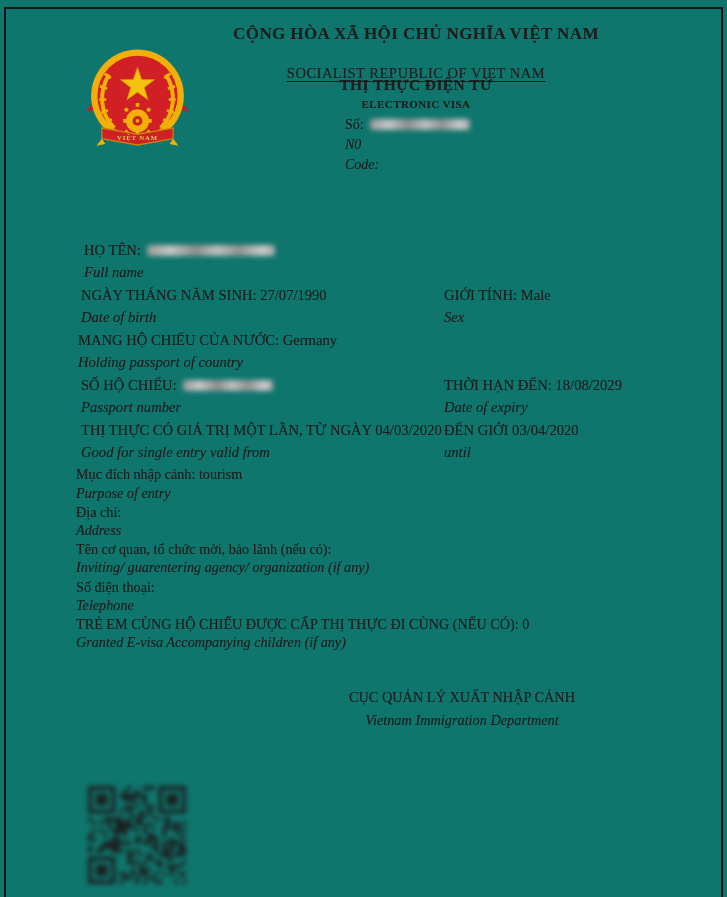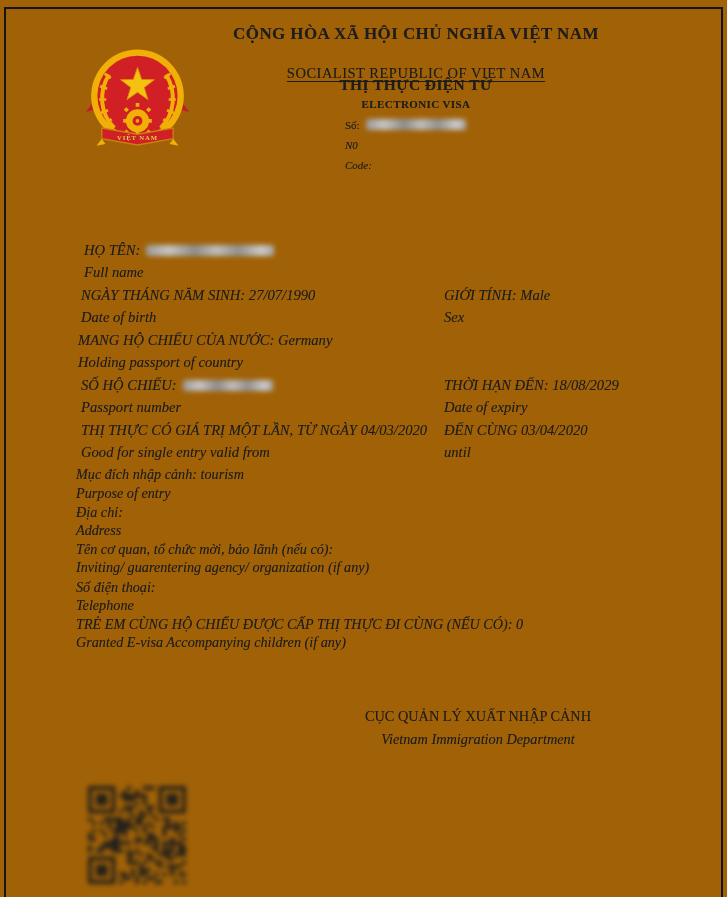"CỘNG HÒA XÃ HỘI CHỦ" .page { background: #a16207 -> #0f766e }
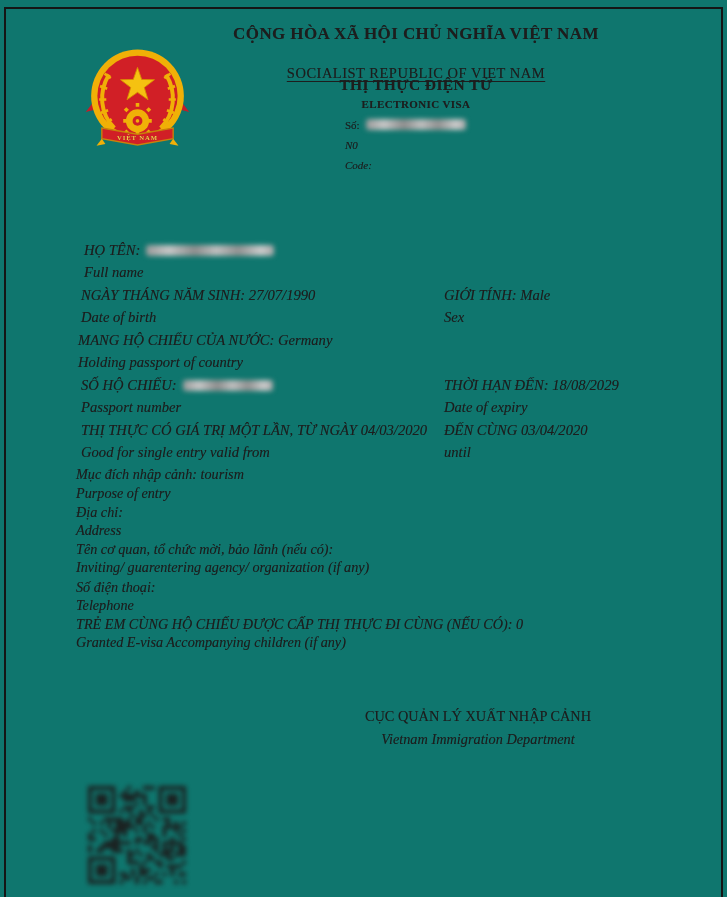"Số:" .numbers { font-size: 11px -> 14px }
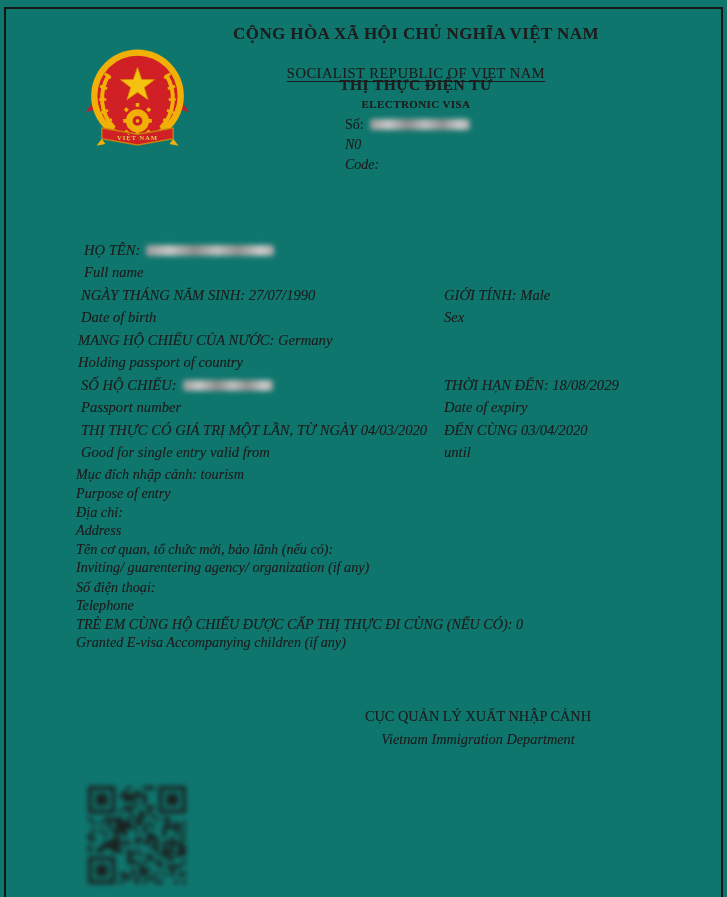"HỌ TÊN:" .vi { font-style: italic -> none }
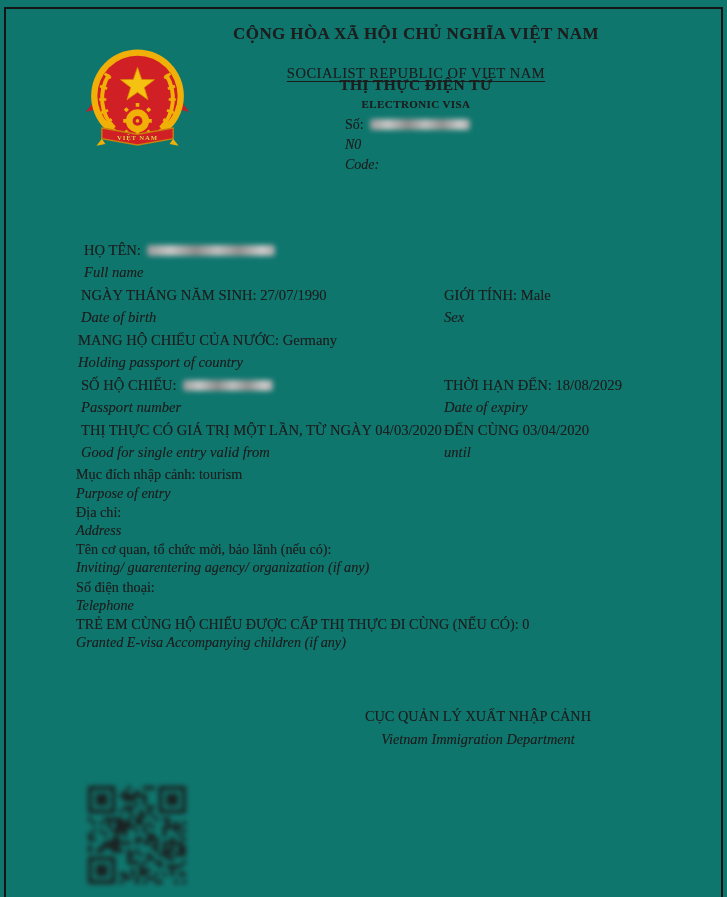"ĐẾN CÙNG" span { text: CÙNG -> GIỚI }
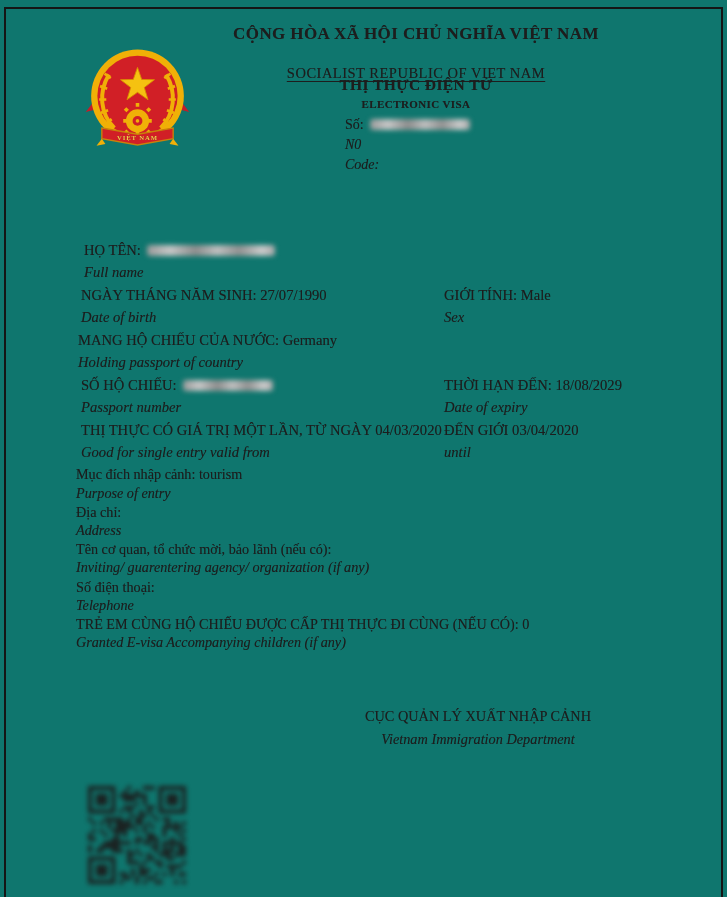"CỤC QUẢN LÝ XUẤT NHẬP" .footer { margin-left: 16px -> none; top: 705px -> 686px }
